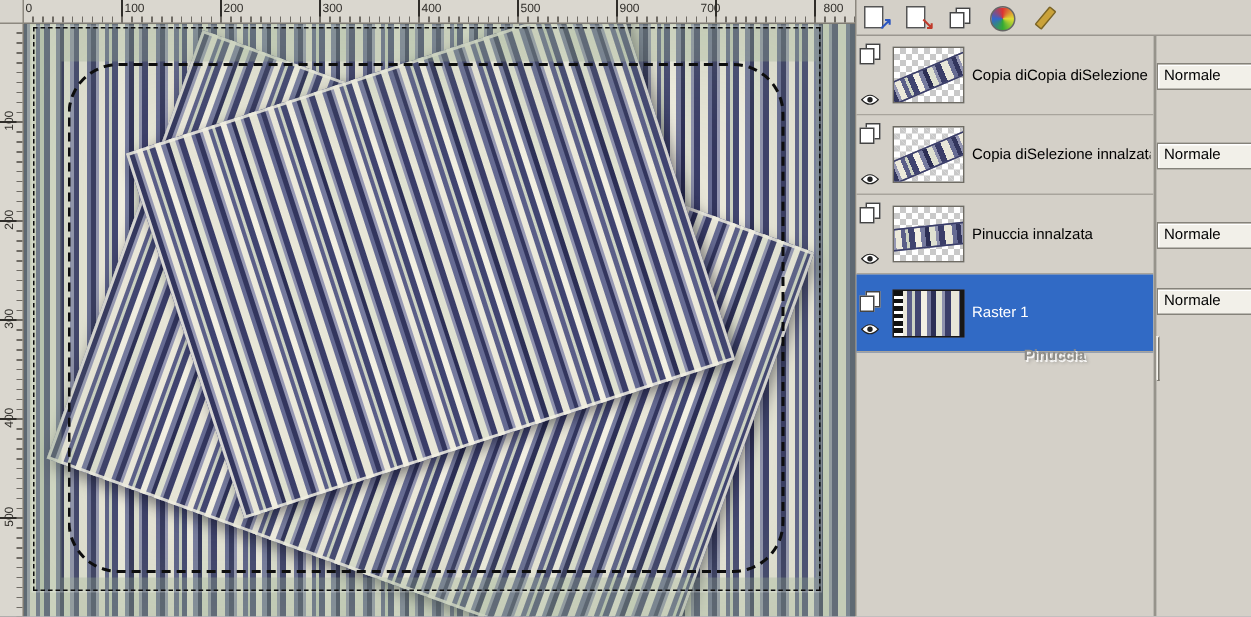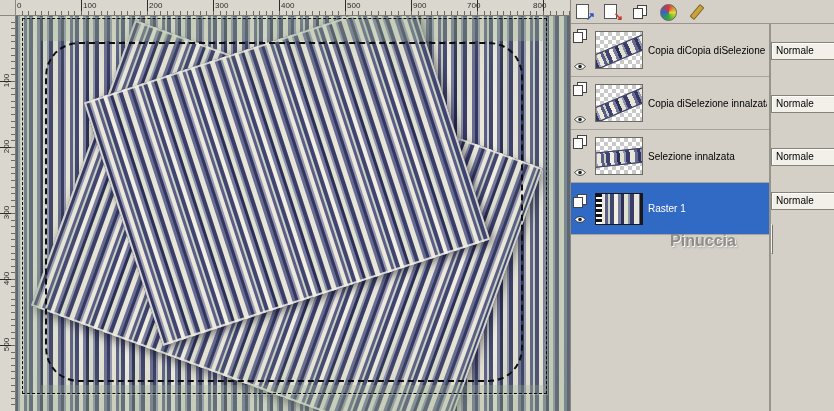"800" span { left: 518px -> 534px }
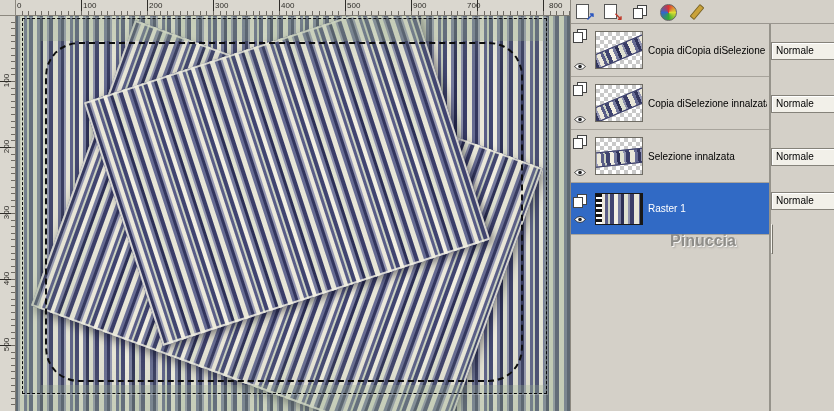"Selezione innalzata" div.llabel { text: Selezione -> Pinuccia }
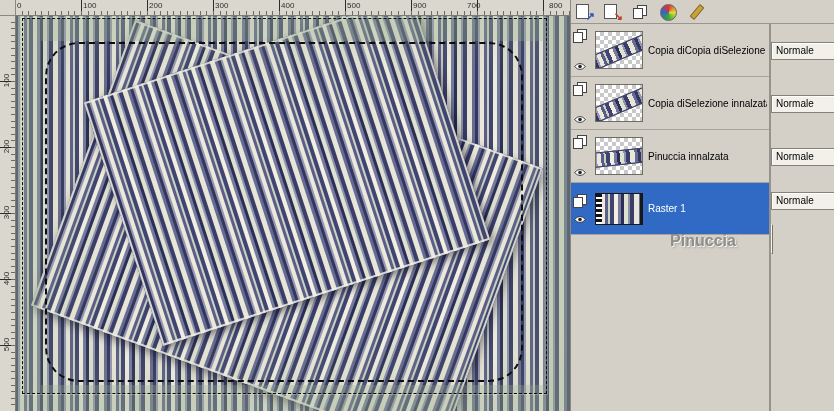"Pinuccia" .wm1 { font-size: 16px -> 10px }
